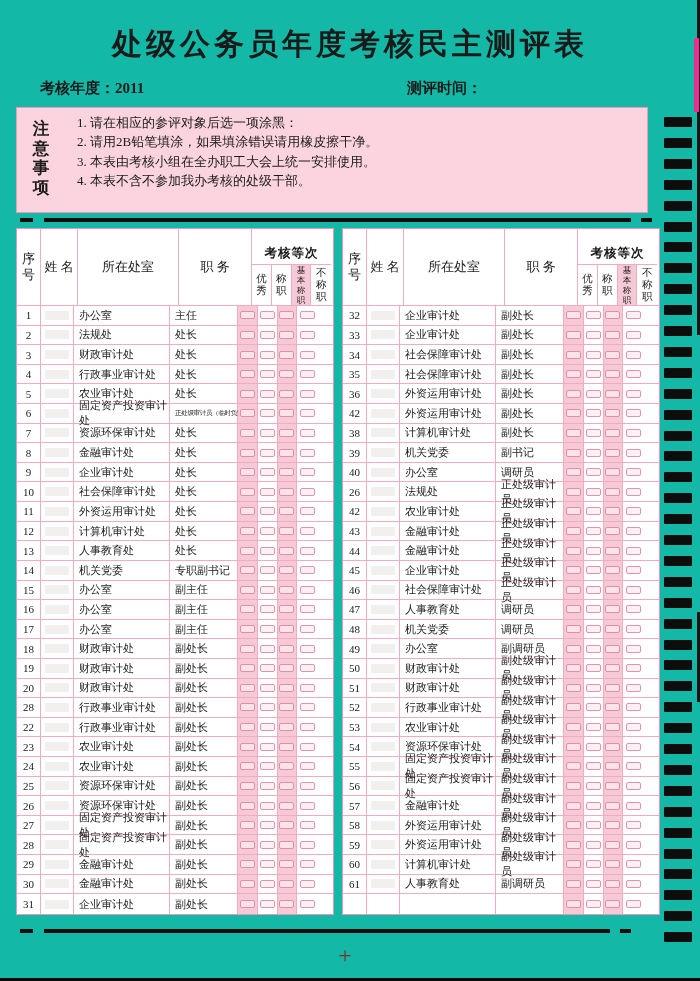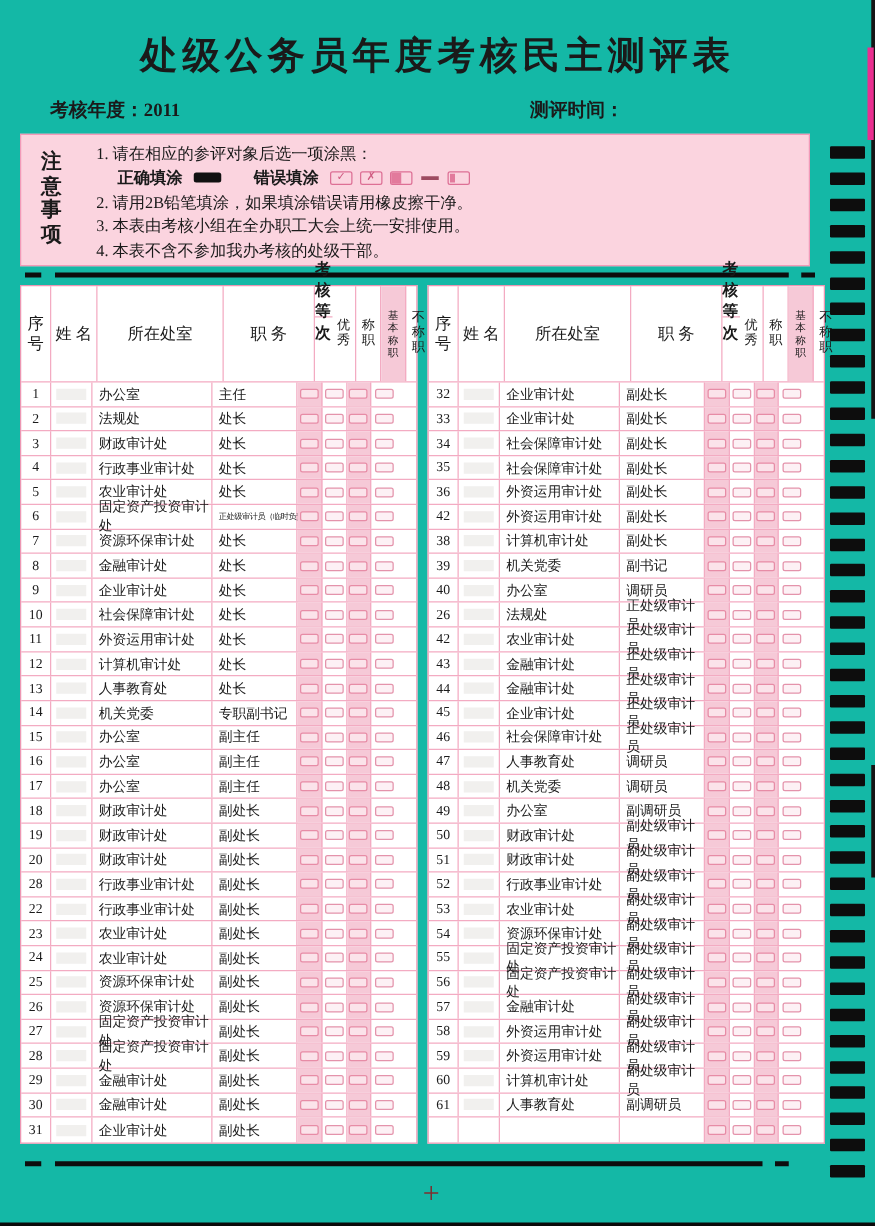"测评时间：" .meta-time { left: 424px -> 407px }
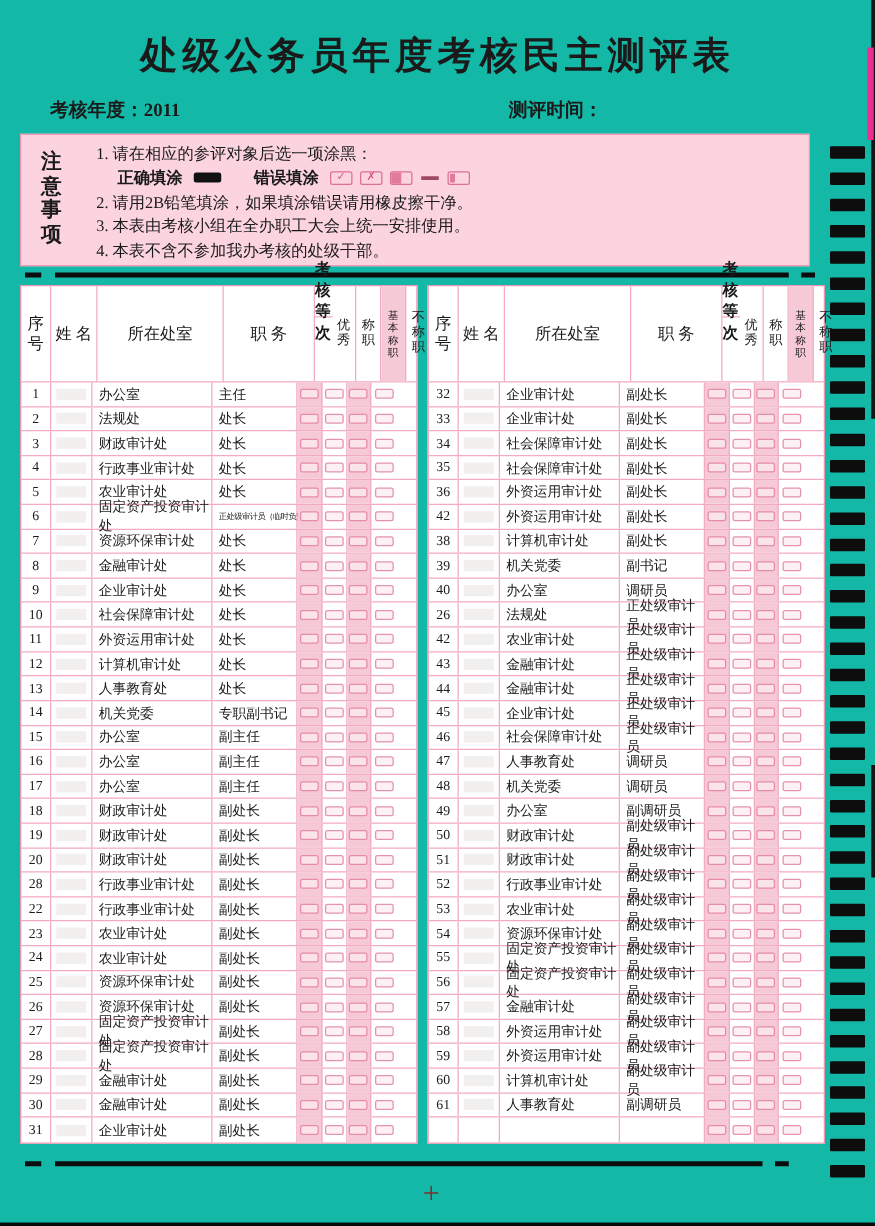"正确填涂" div.fill-line { html: <div> <span>正确填涂</span> <span></span> <span>错误填涂</span> <span>✓</span> <span>✗</span> <span> <i></i> </span> <span></span> <span> <i></i> </span> </div> -> none }
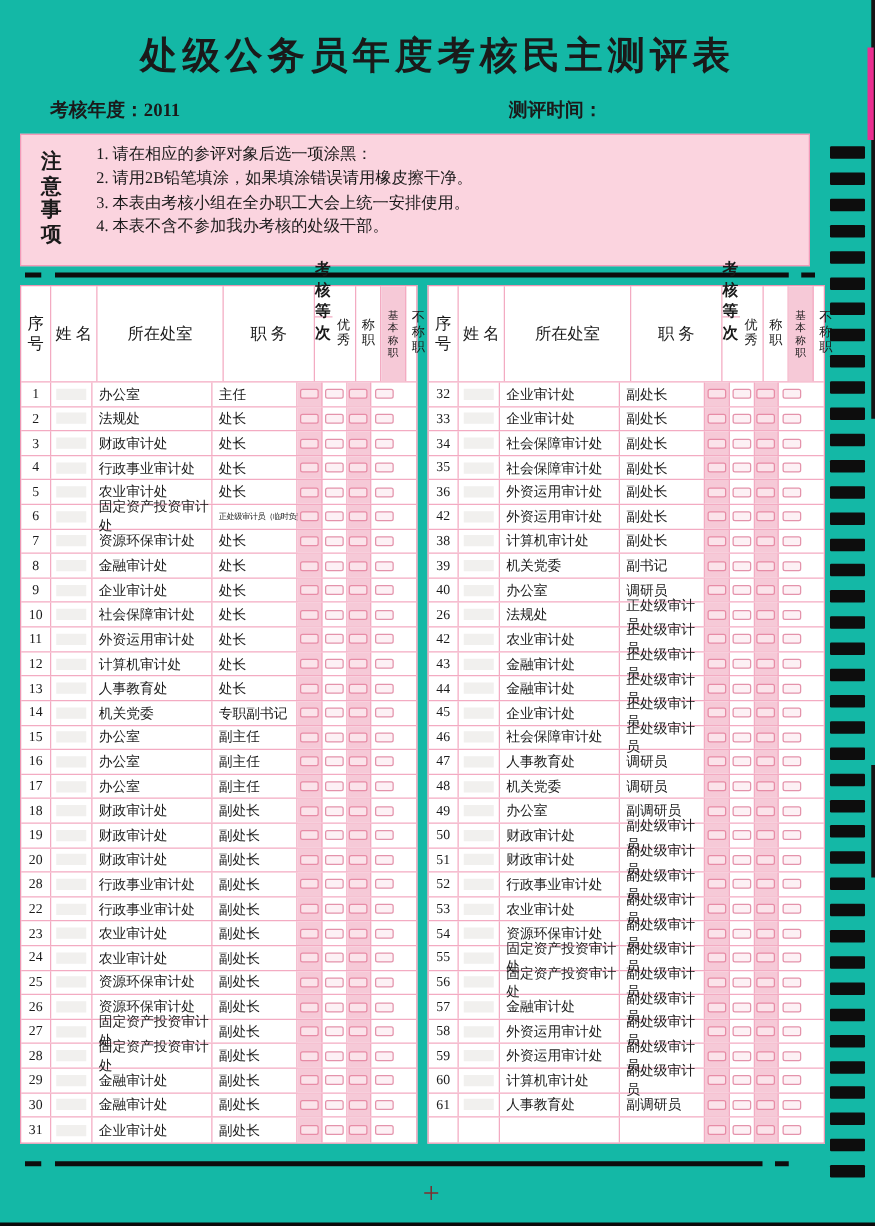"考核等次" .hgrade { flex-direction: row -> column; margin-top: none -> 14px }
